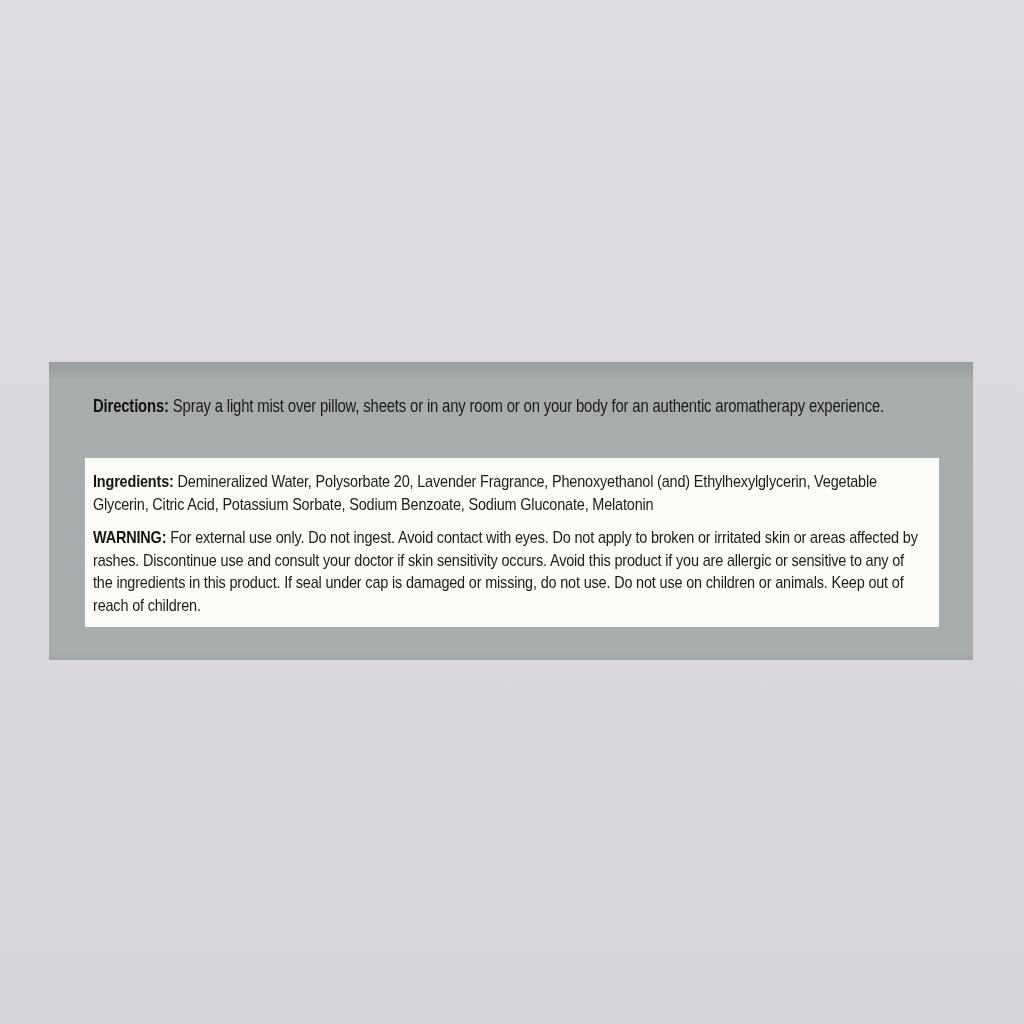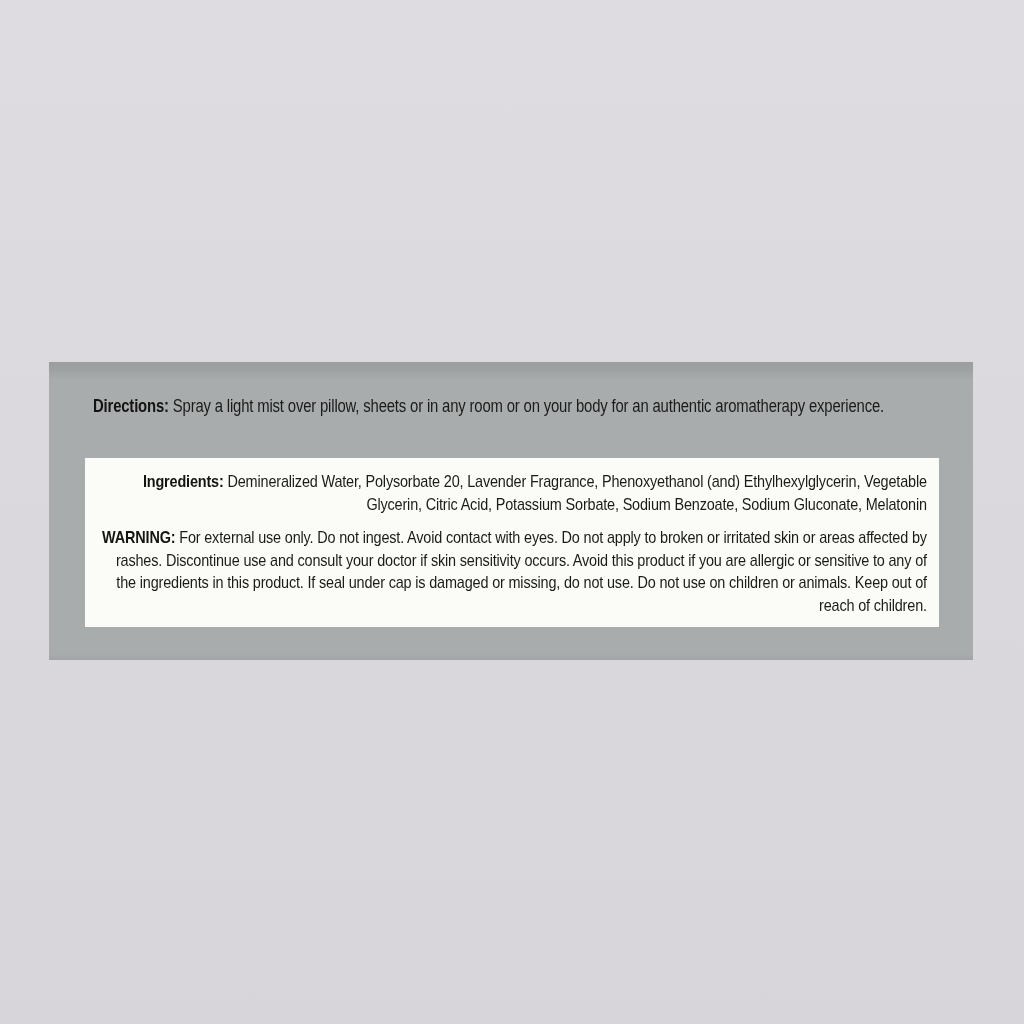"Ingredients: Demineralized Water," .white-box { text-align: right -> none }
